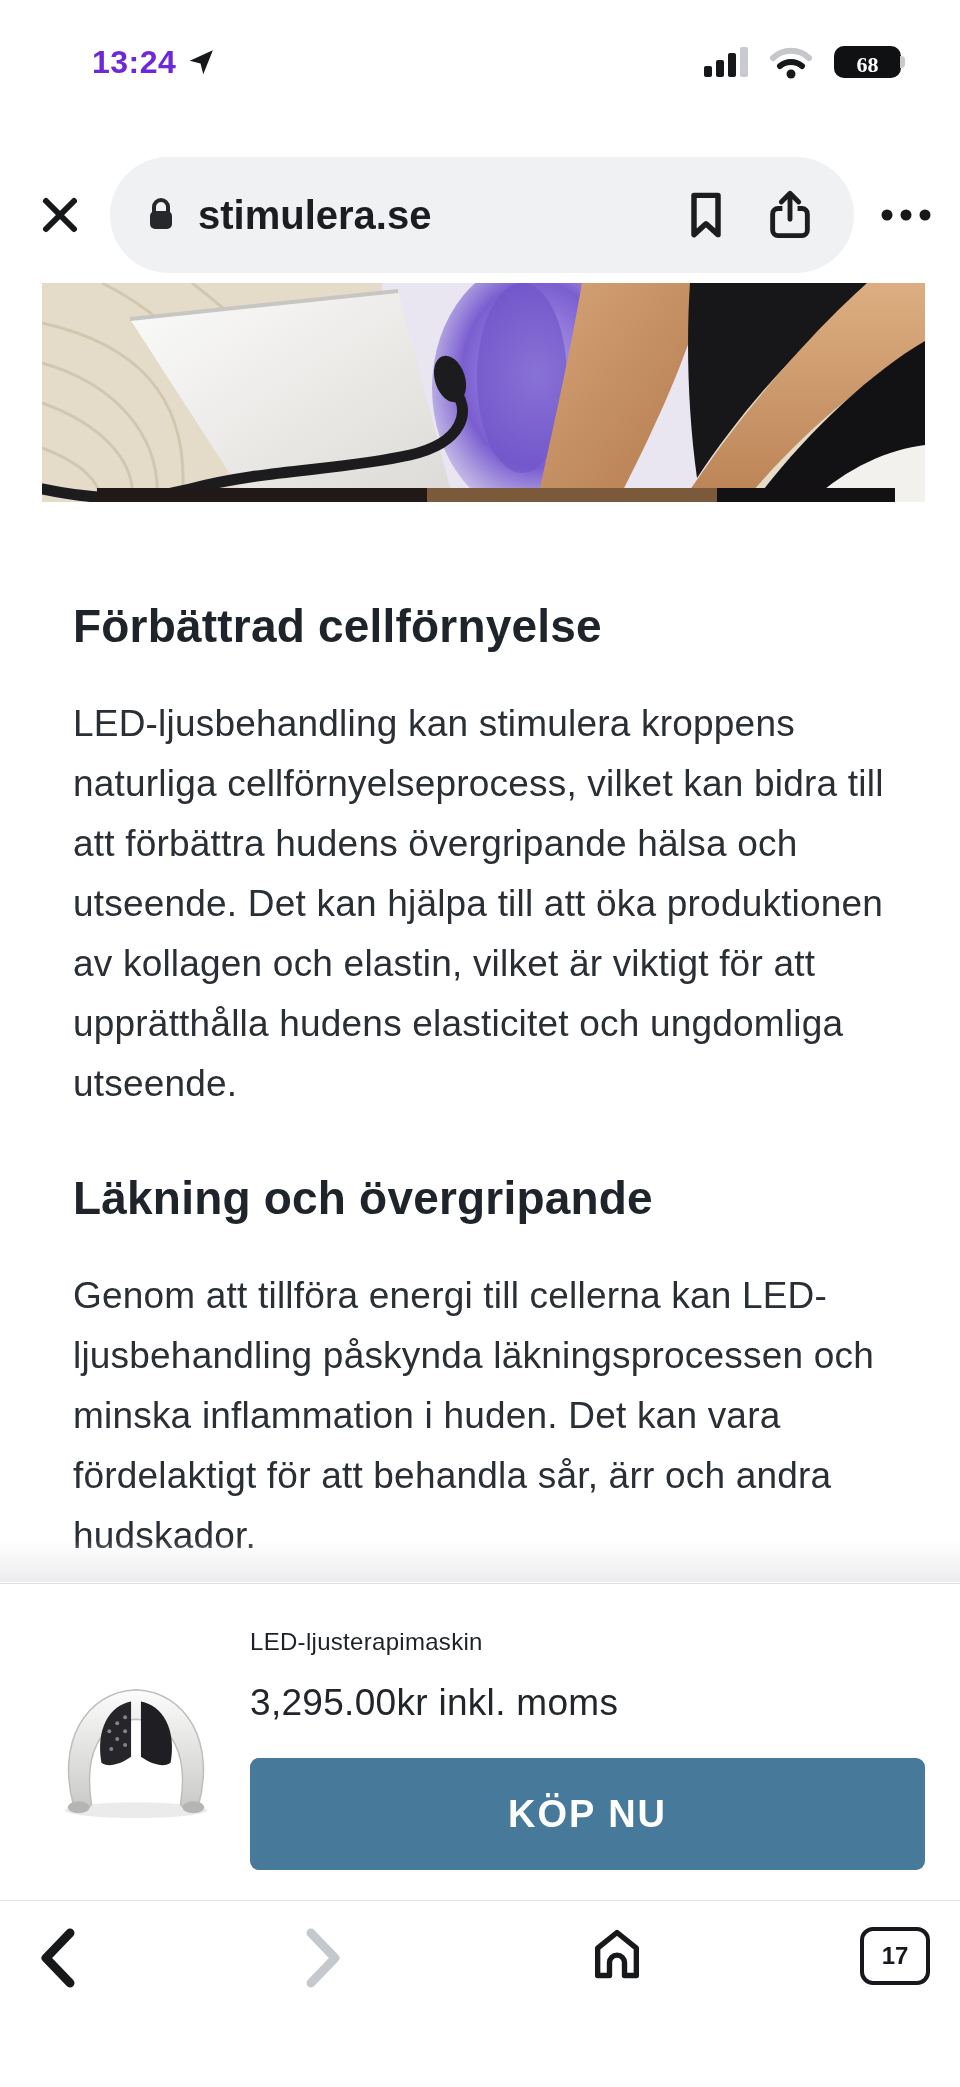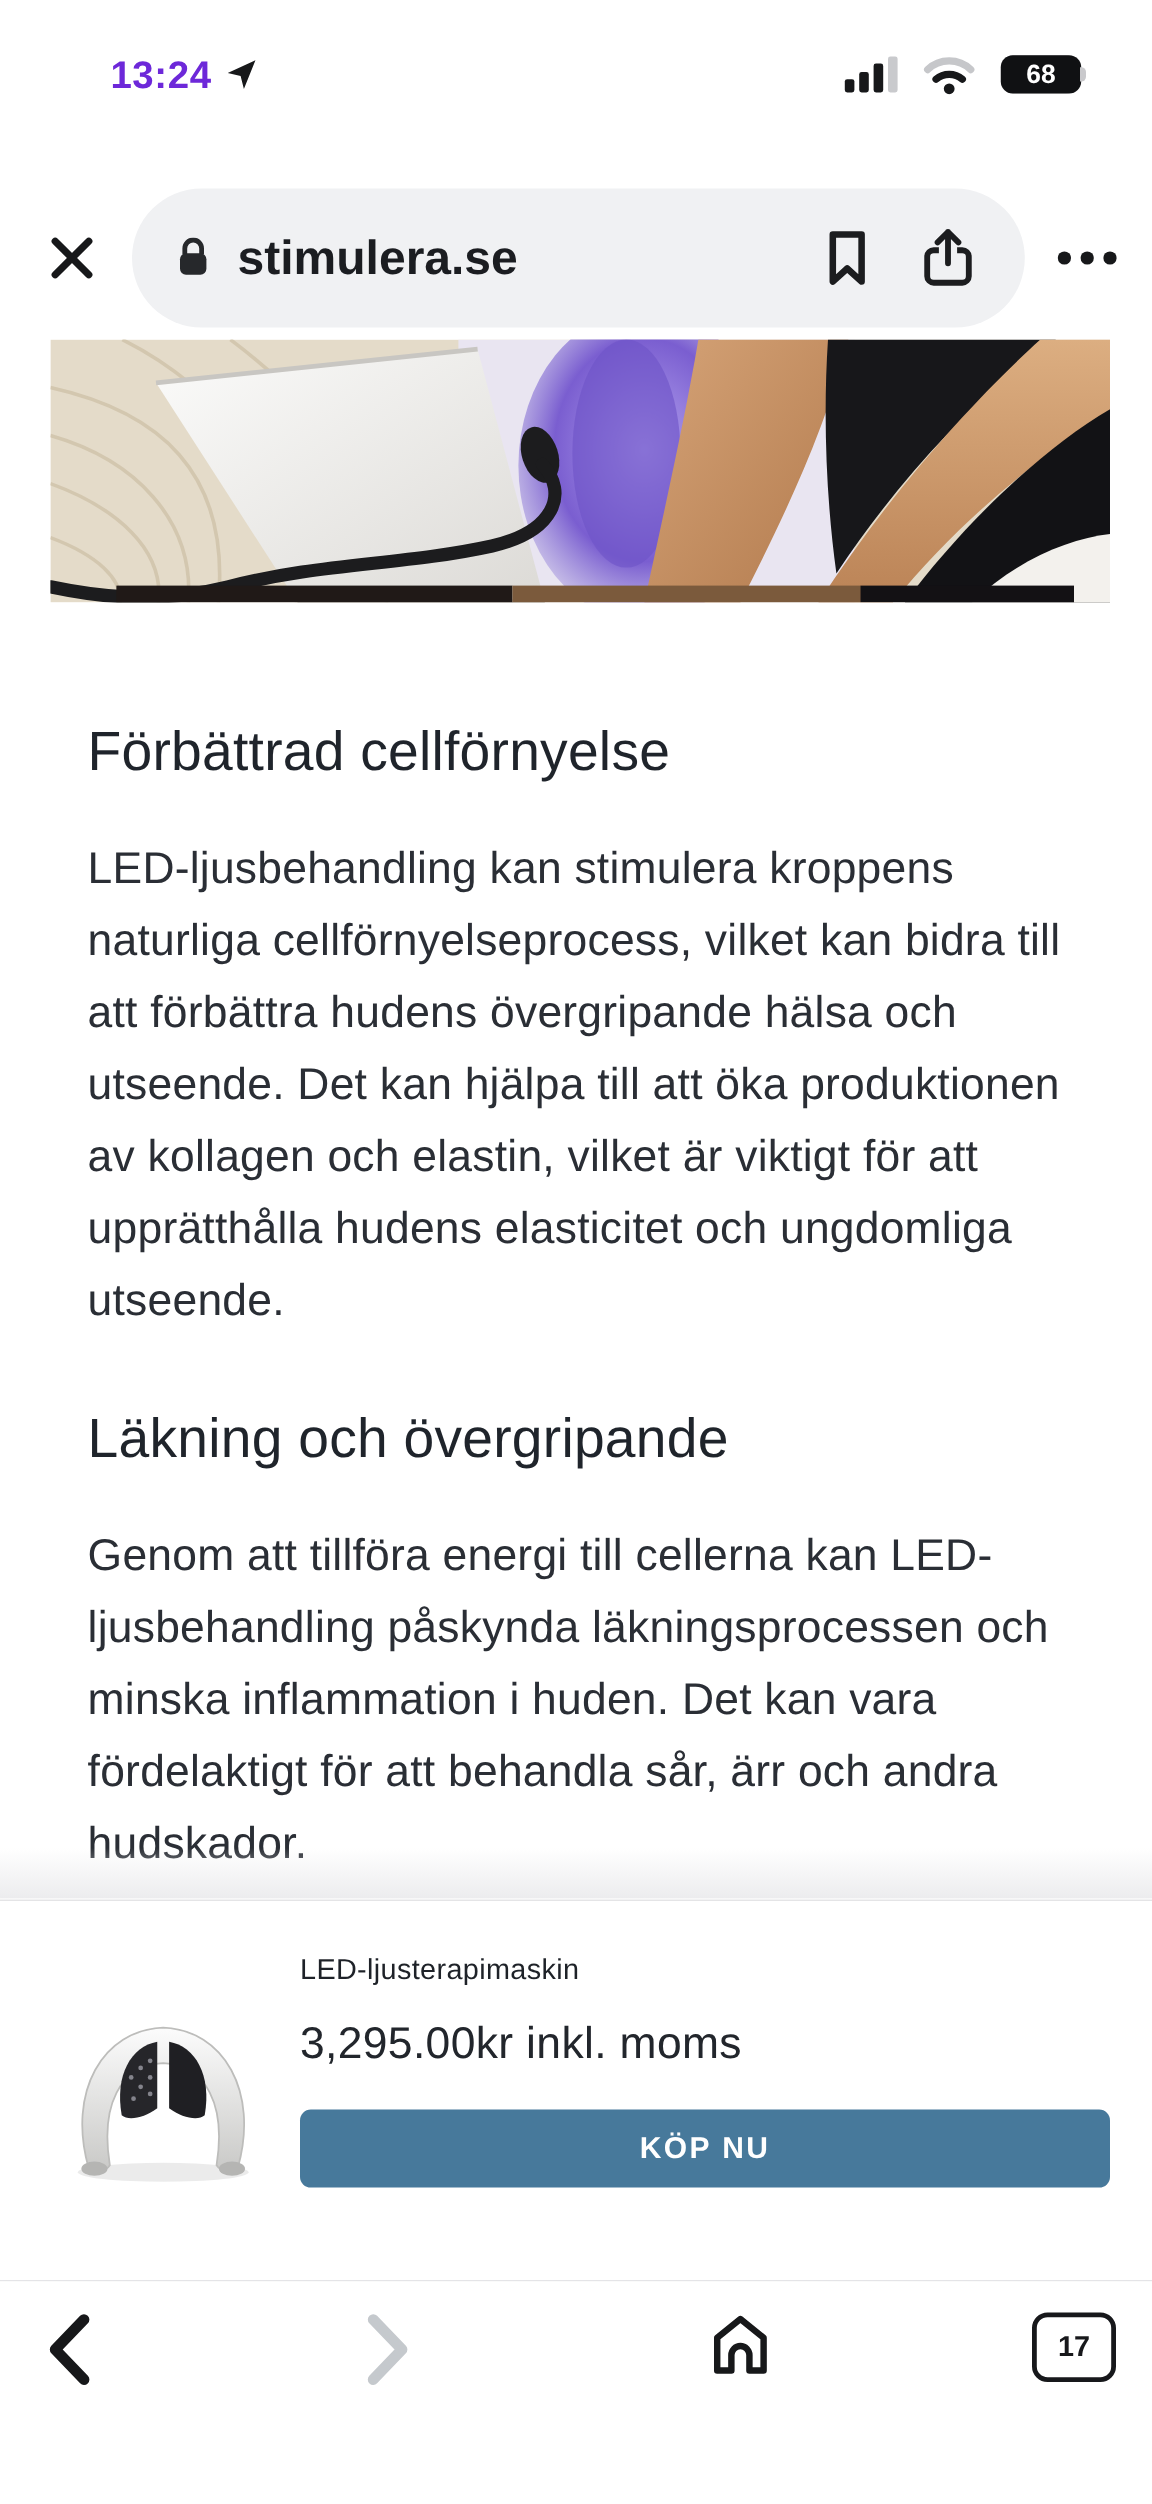"68" .battery .fill { align-items: center -> flex-end; font-family: none -> Liberation Serif, serif }
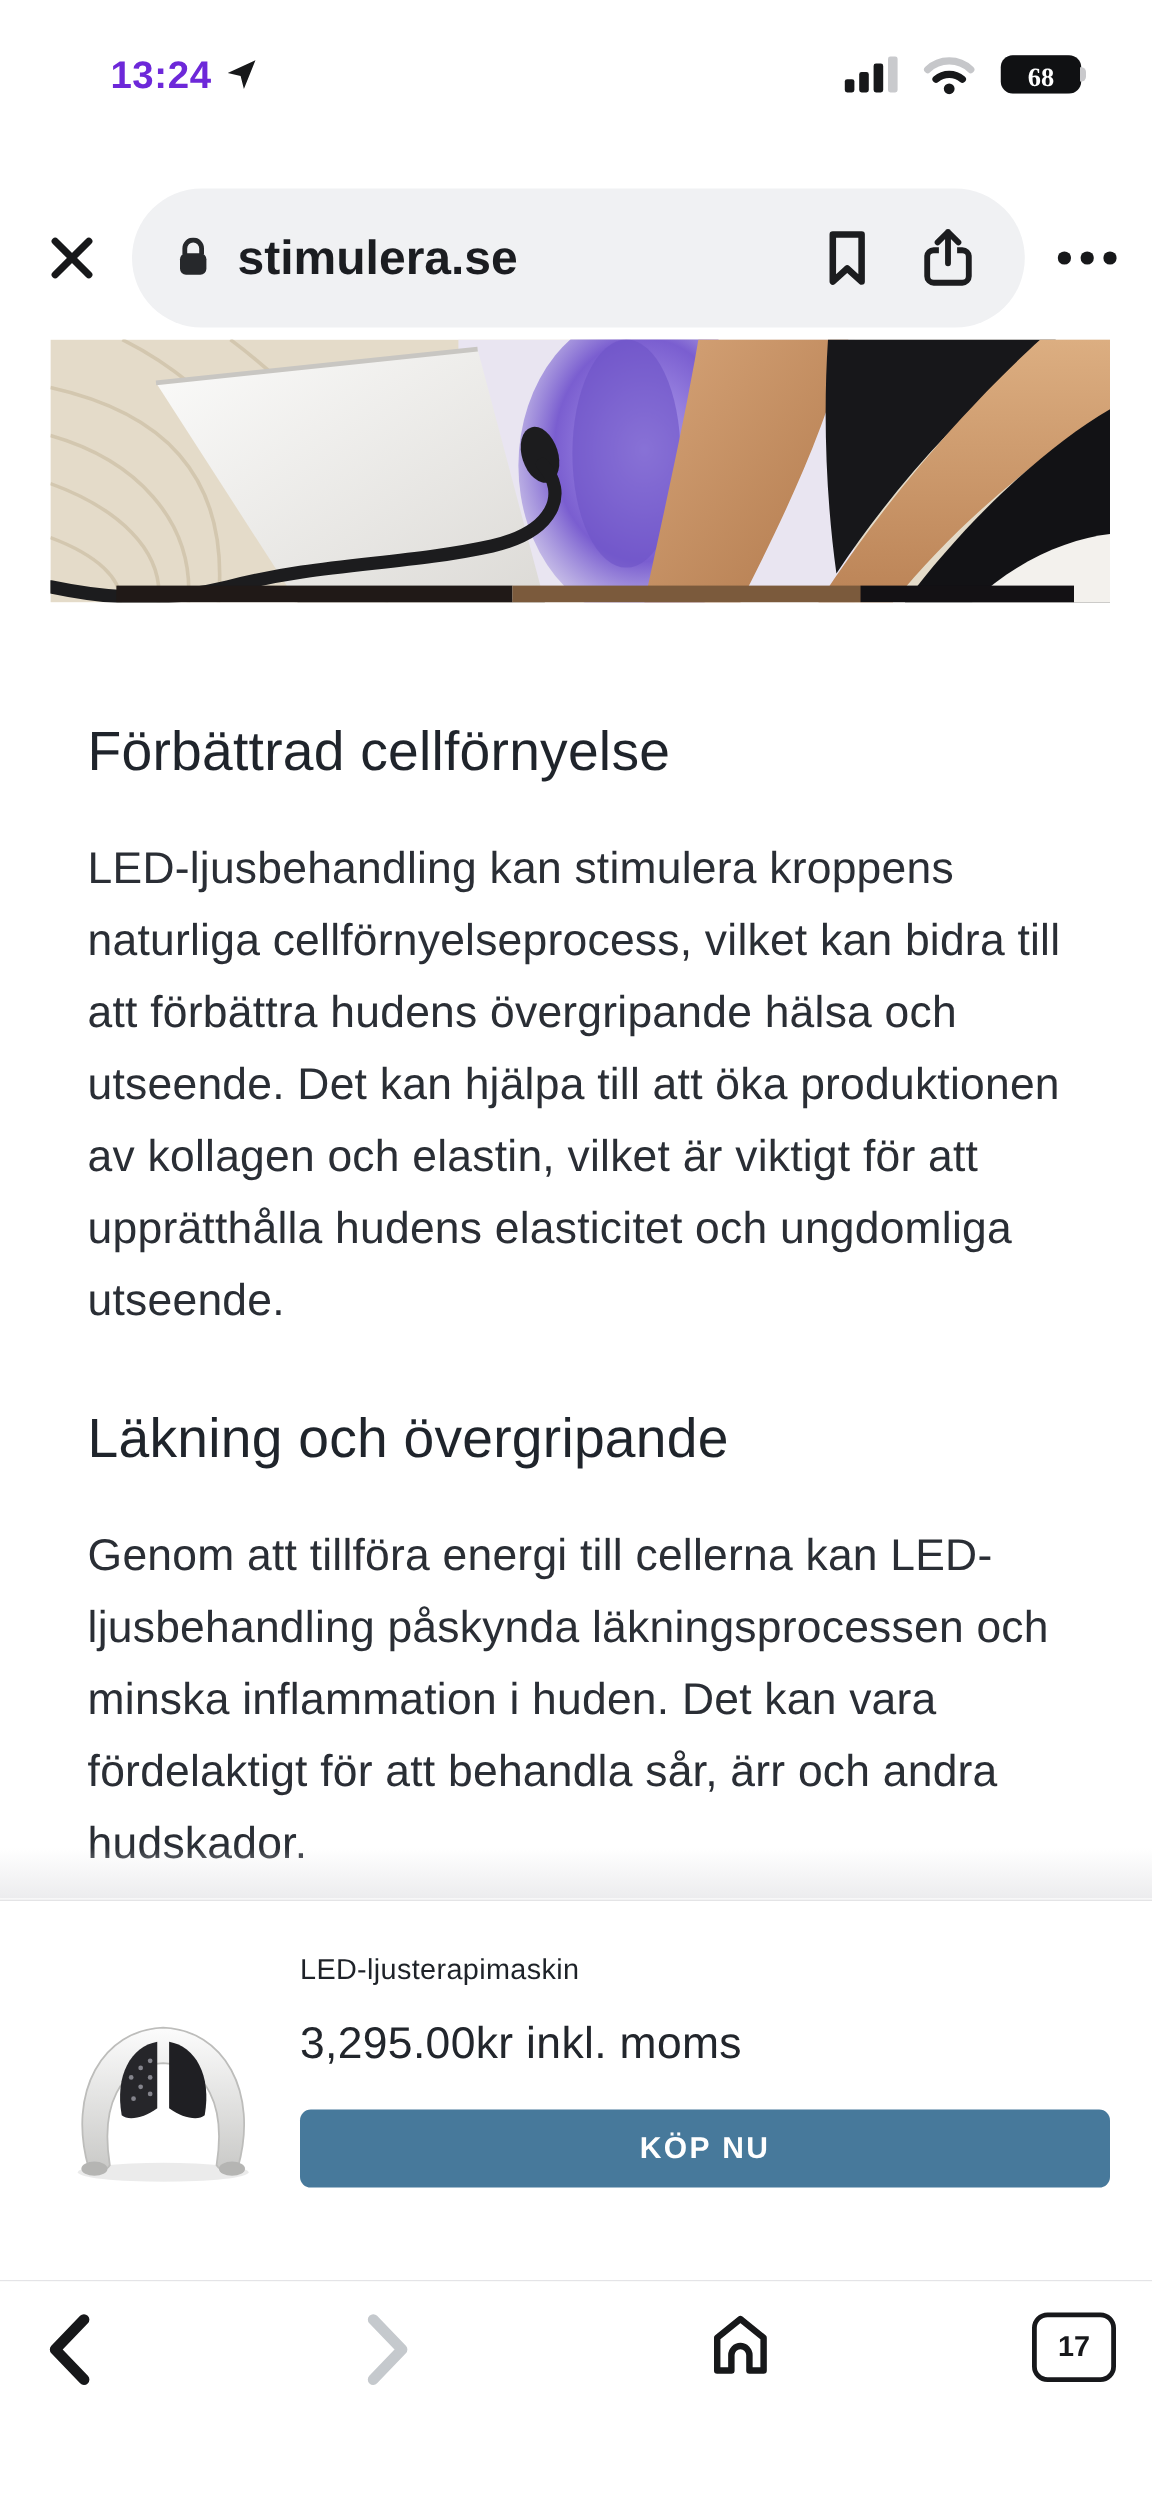"Förbättrad cellförnyelse" .article h2 { font-weight: 400 -> 700 }
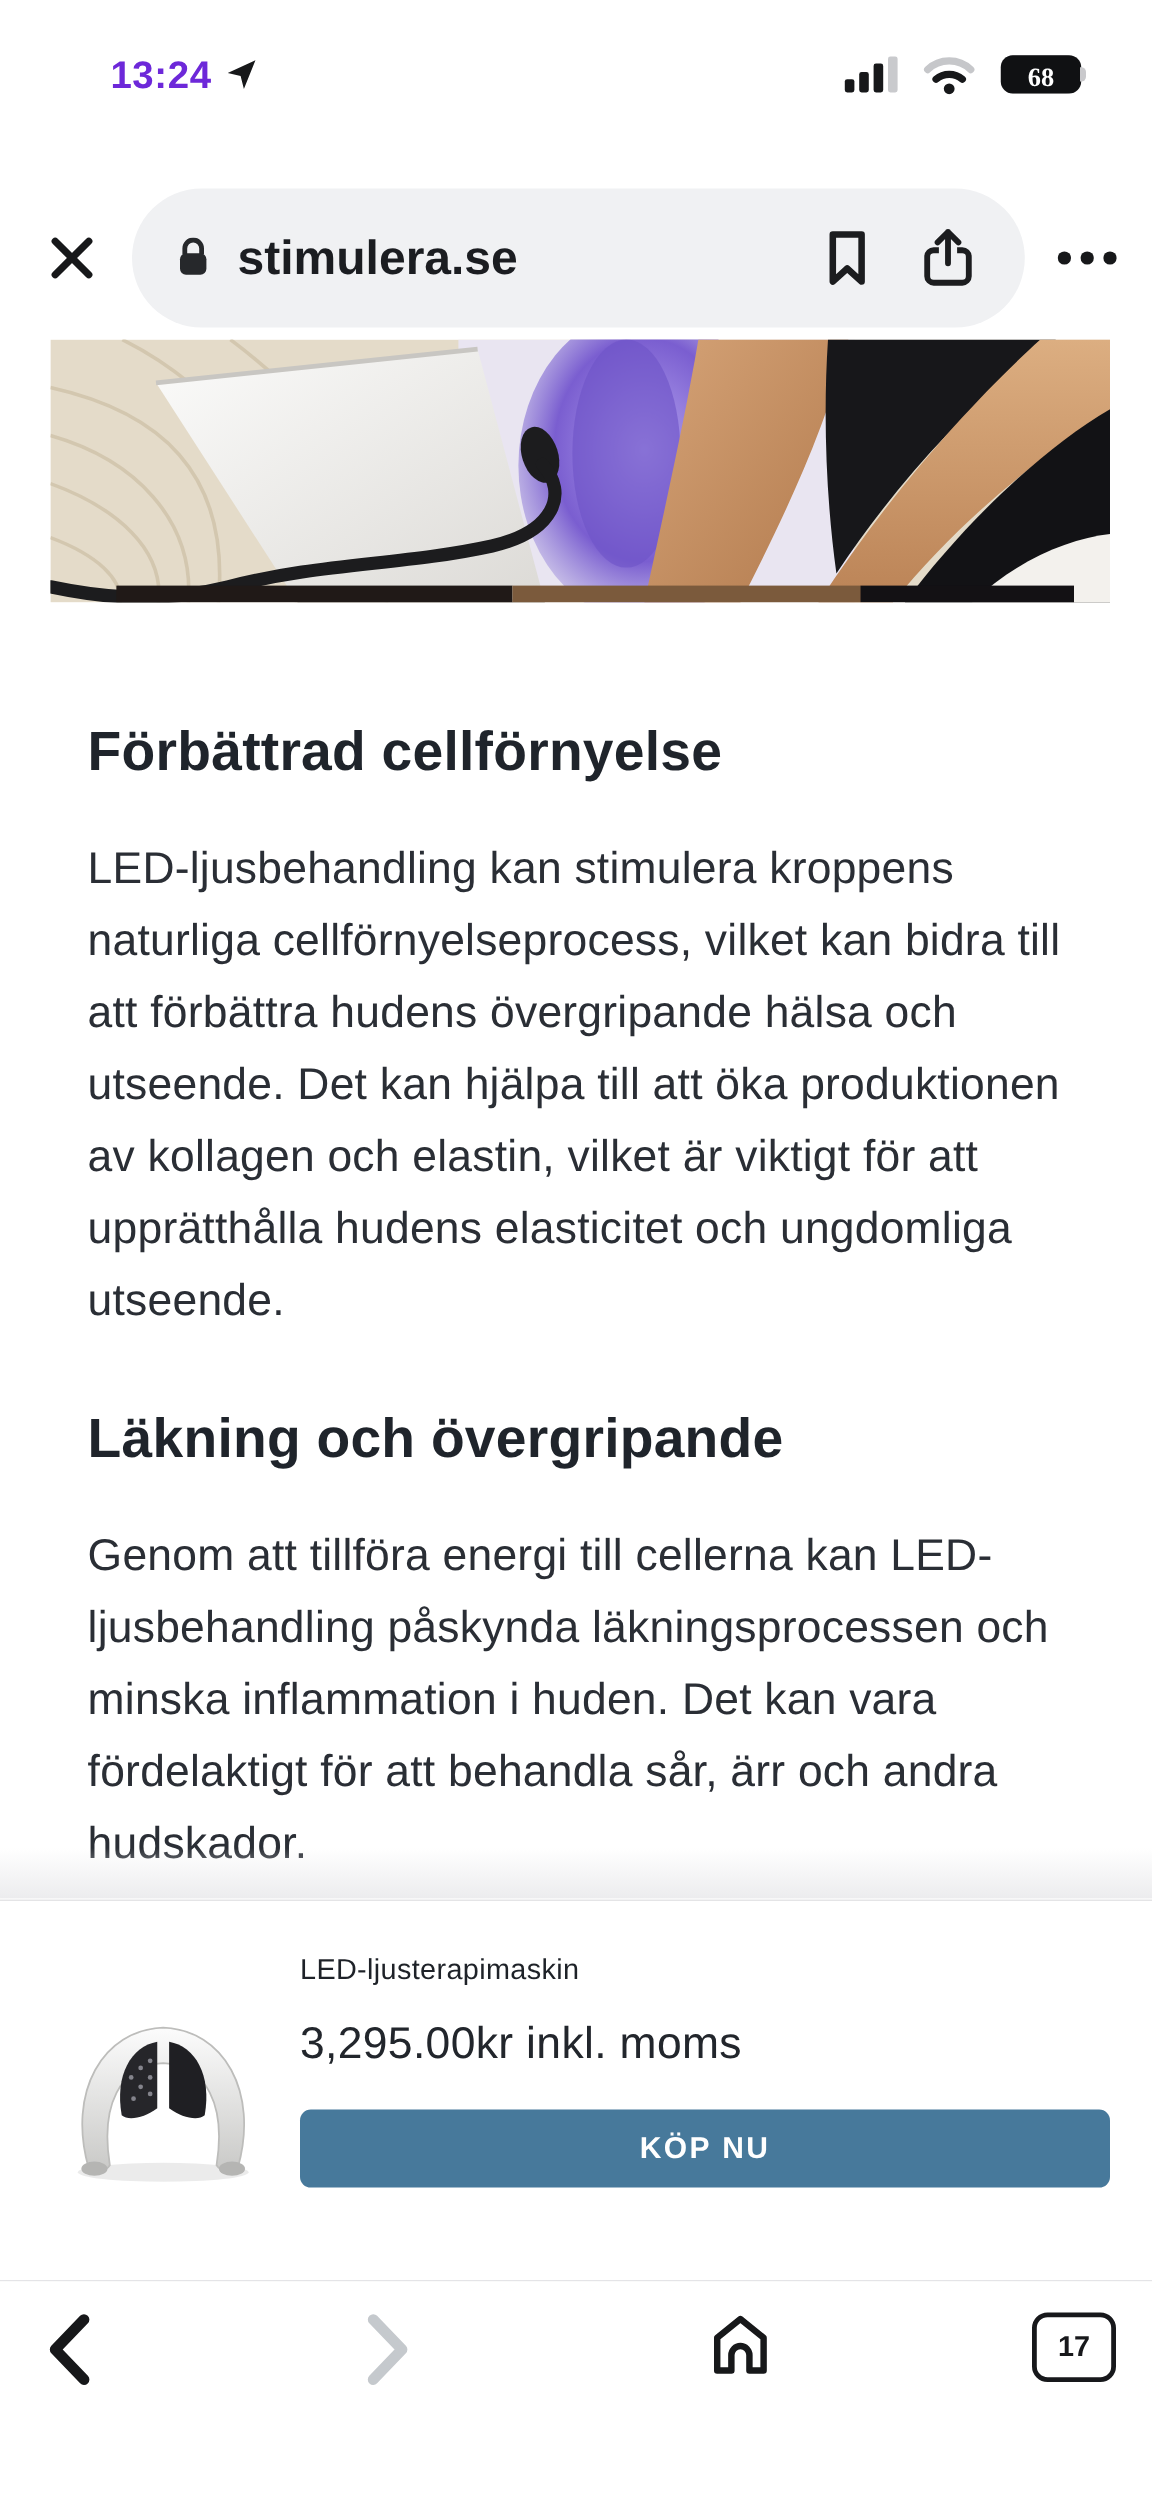"KÖP NU" .buy-btn { font-size: 25px -> 38px; height: 65px -> 112px }
